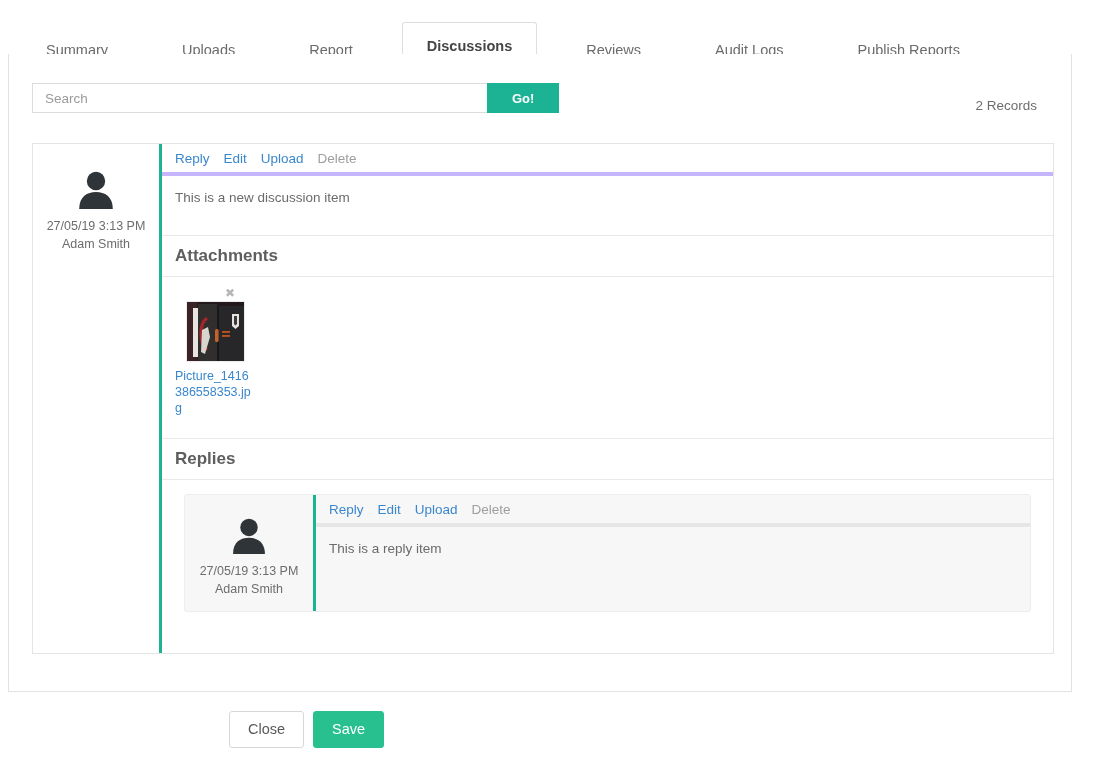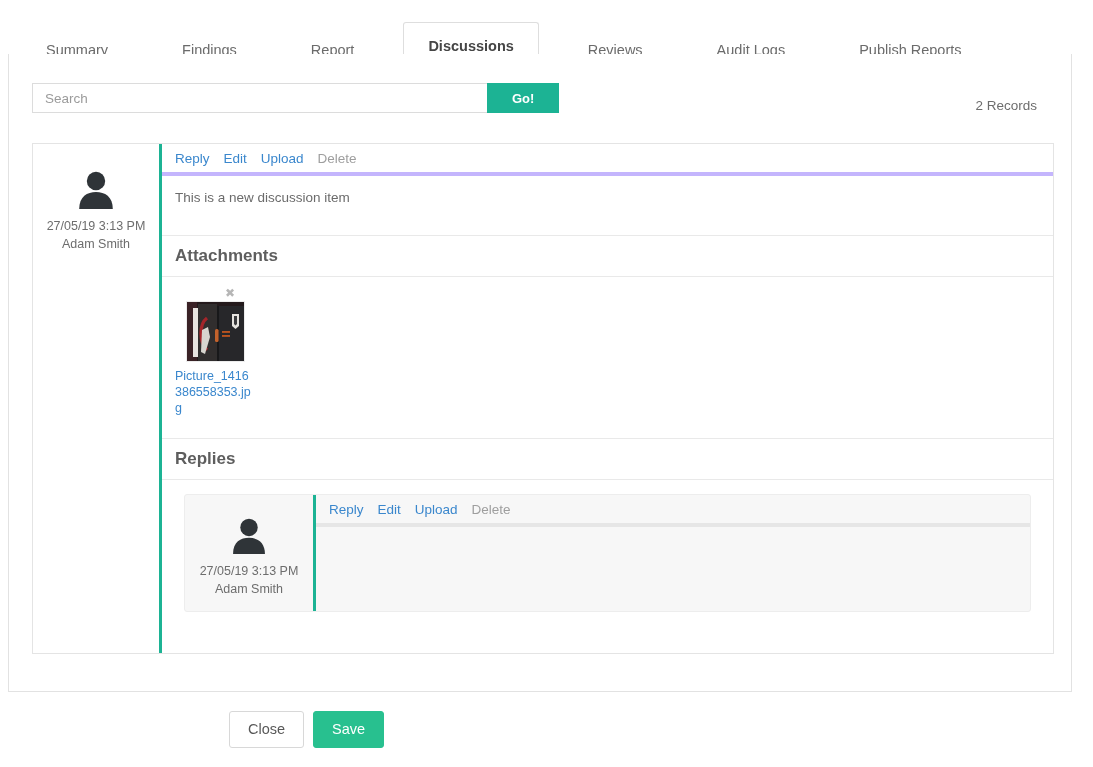"Findings" span { text: Findings -> Uploads }
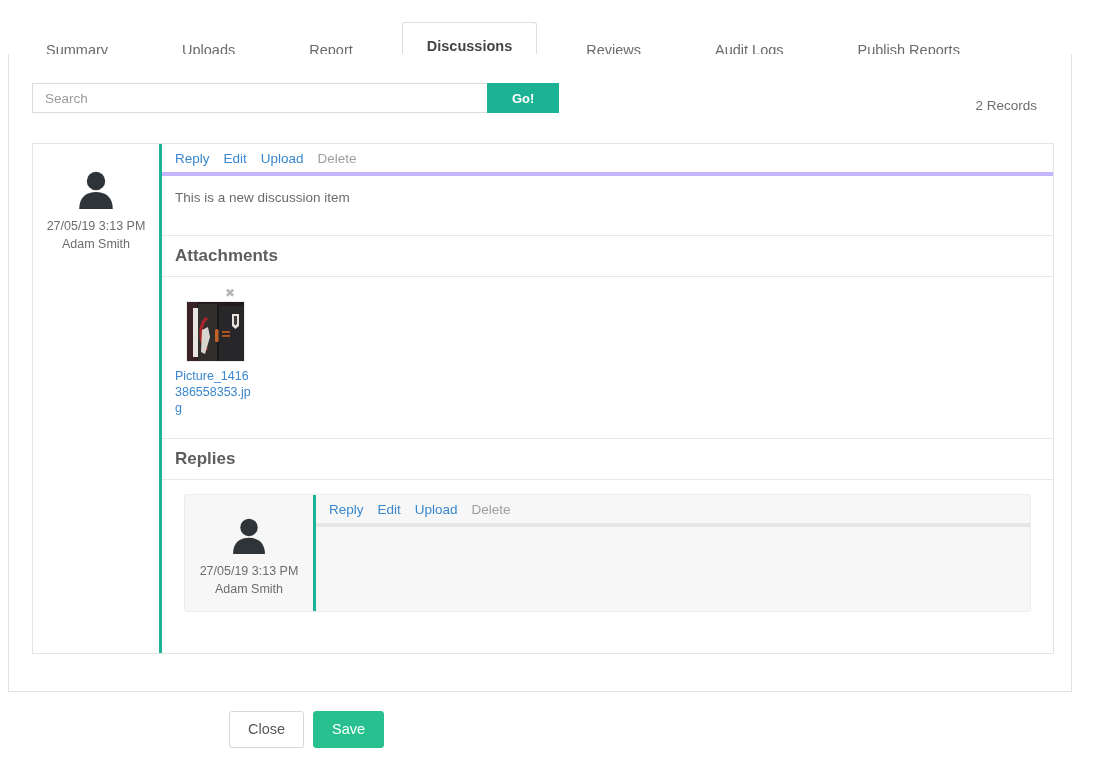"This is a reply item" div.msgbody { html: none -> <div>This is a reply item</div> }
